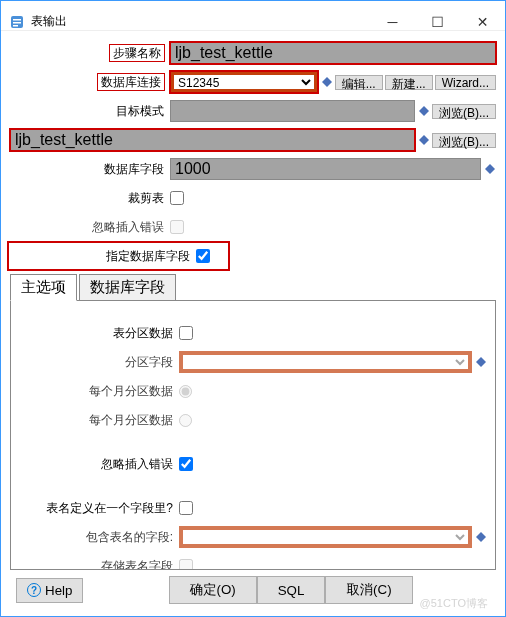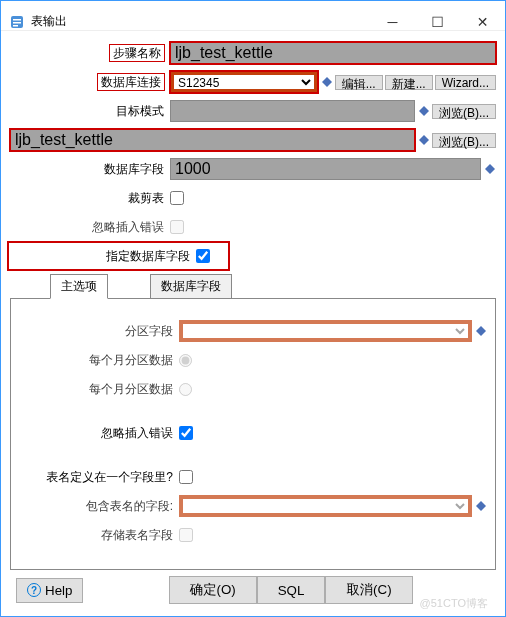"主选项" .tab { font-size: 12px -> 15px; margin-left: 40px -> none }
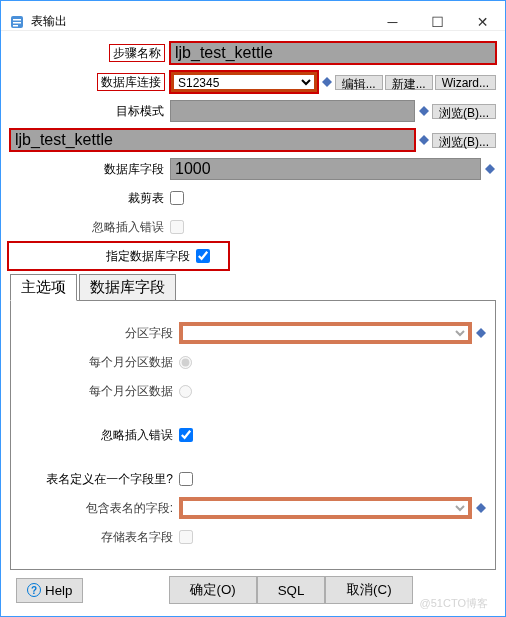"表分区数据" div.form-row { html: none -> <div> <span>表分区数据</span> <input> </div> }
